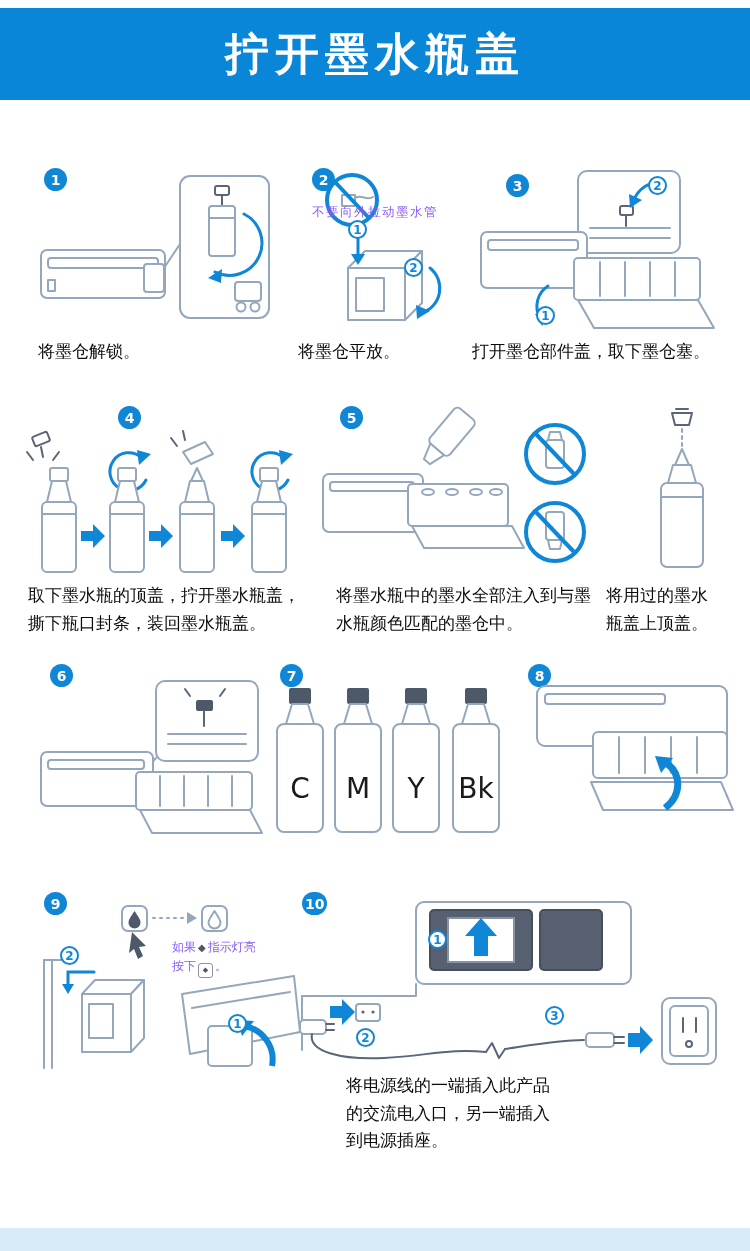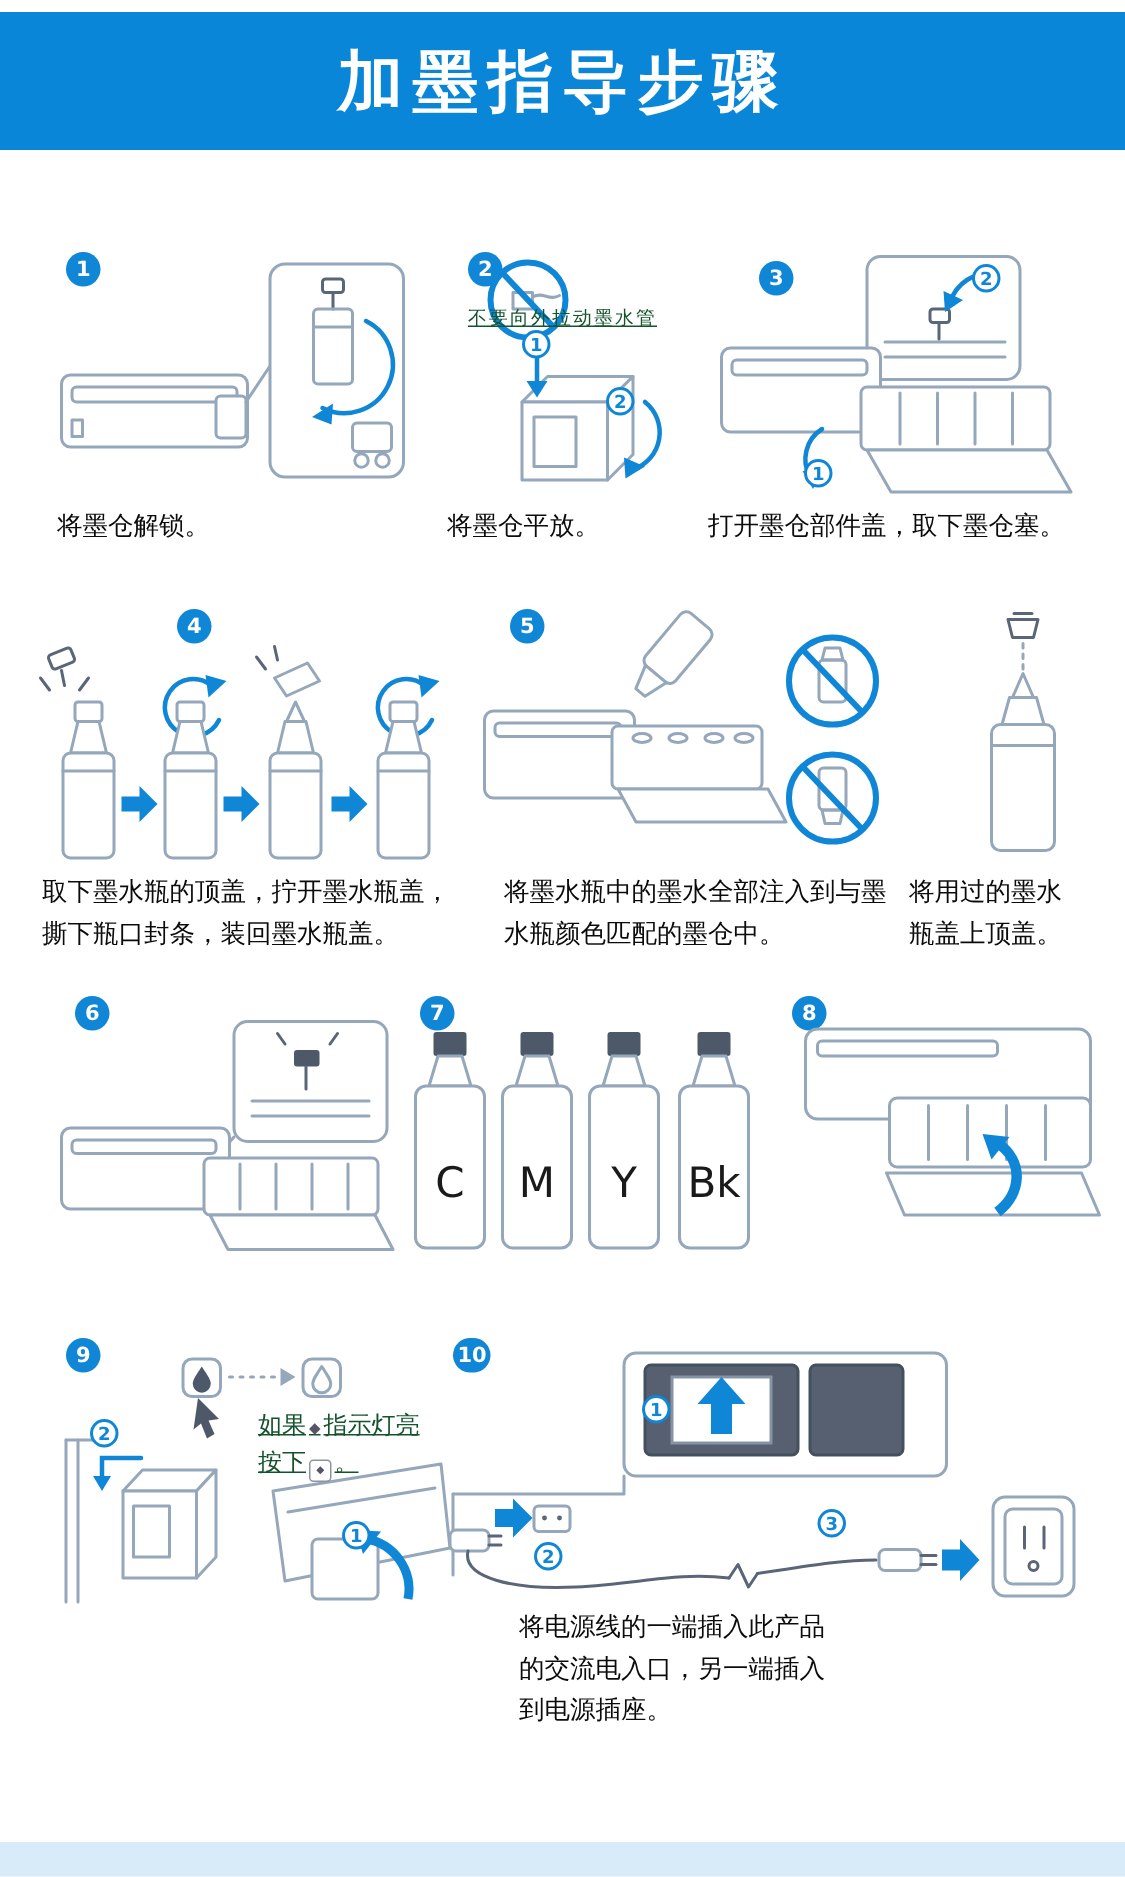"加墨指导步骤" h1 { text: 加墨指导步骤 -> 拧开墨水瓶盖 }
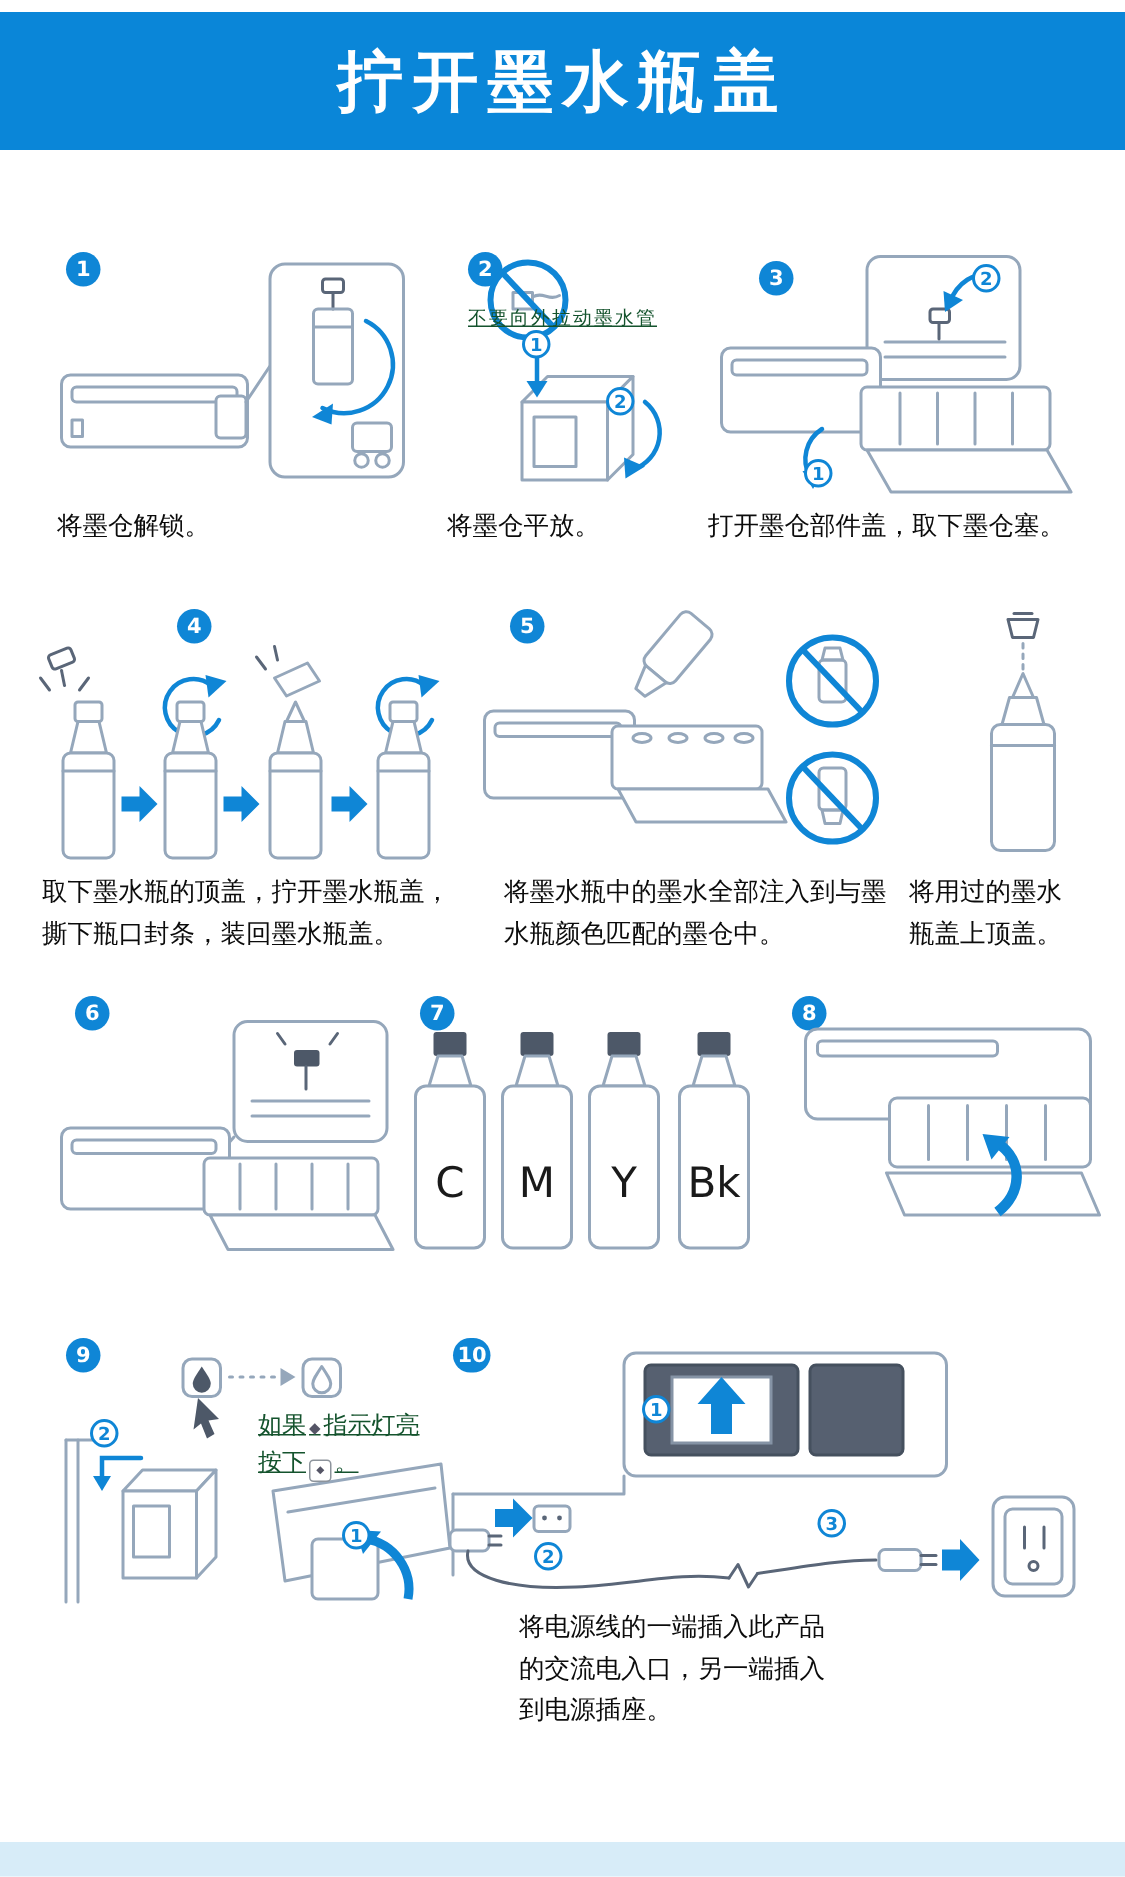"不要向外拉动墨水管" .note { color: #14532d -> #8b5cf6; text-decoration: underline -> none }
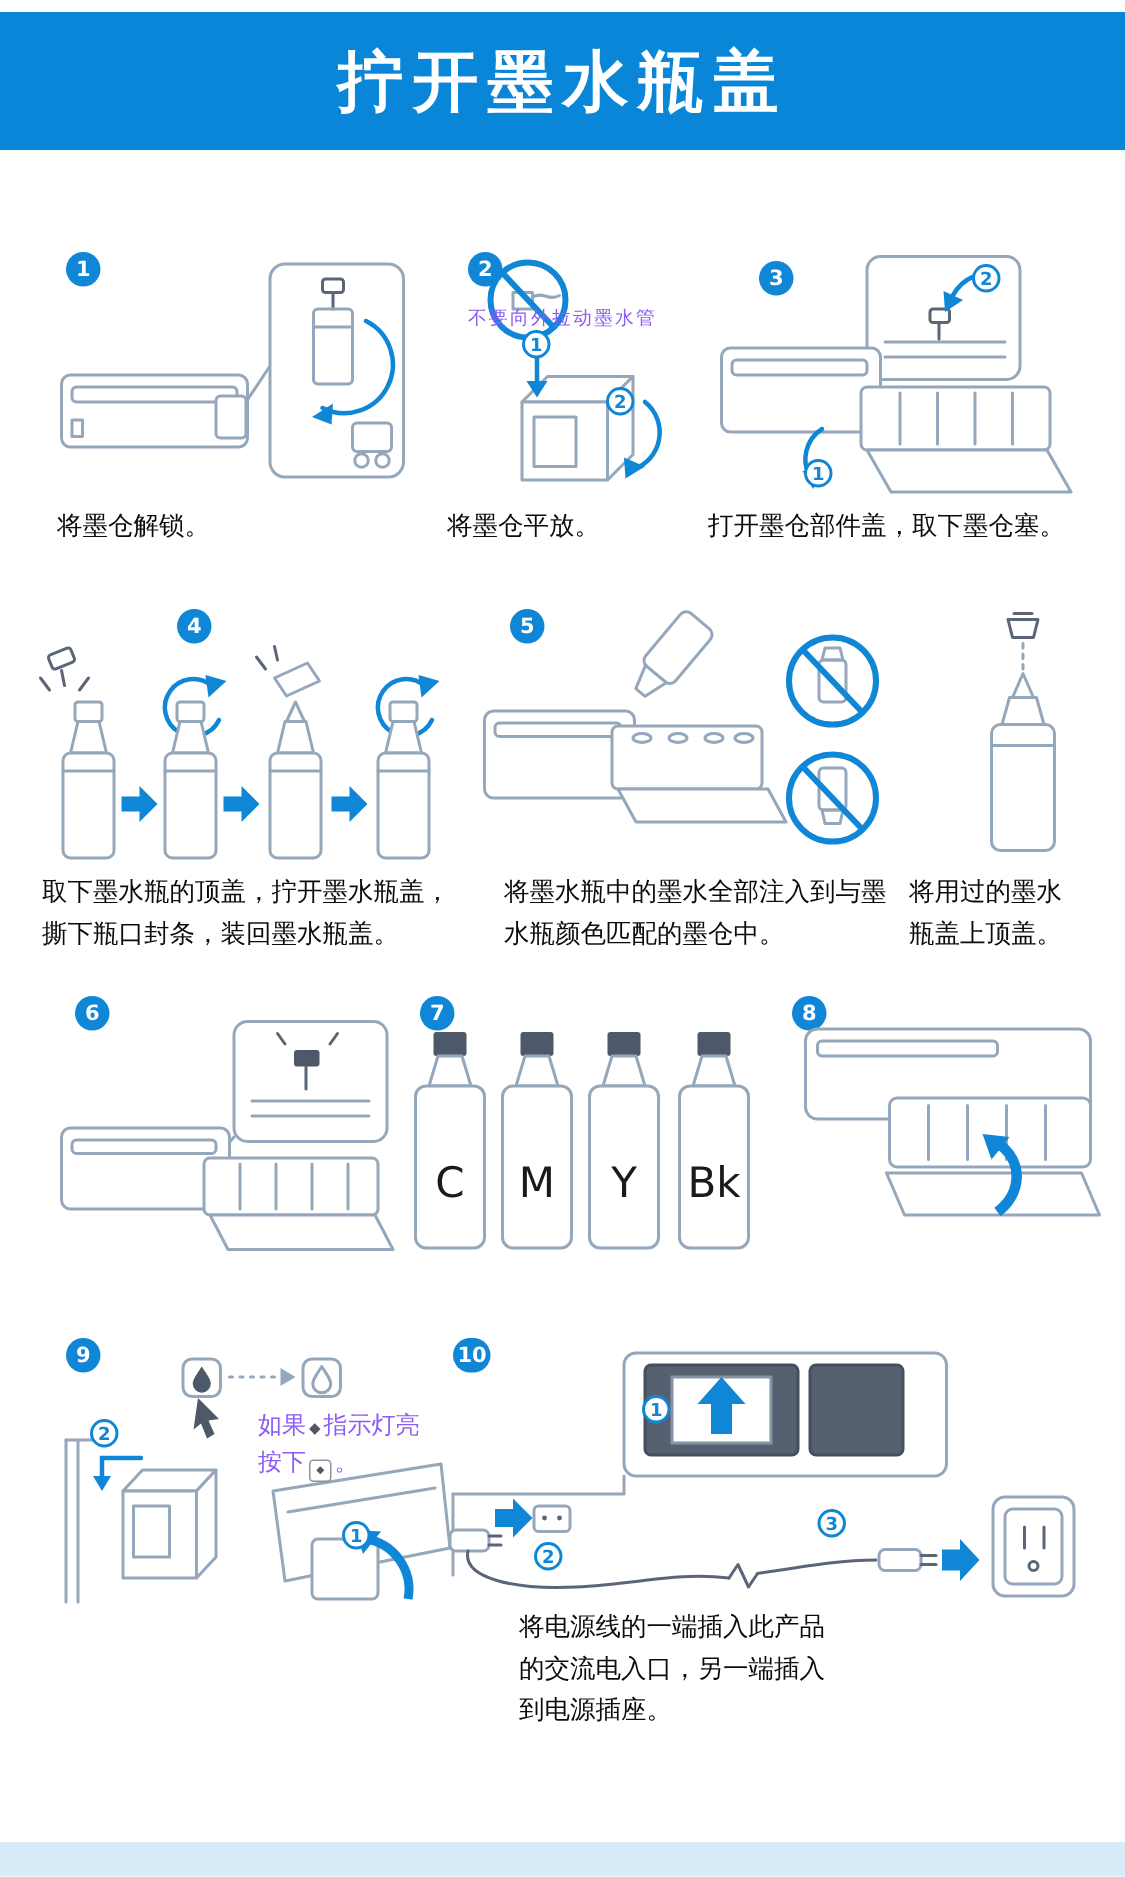"如果 指示灯亮" .note9 { font-size: 16px -> 12px }
